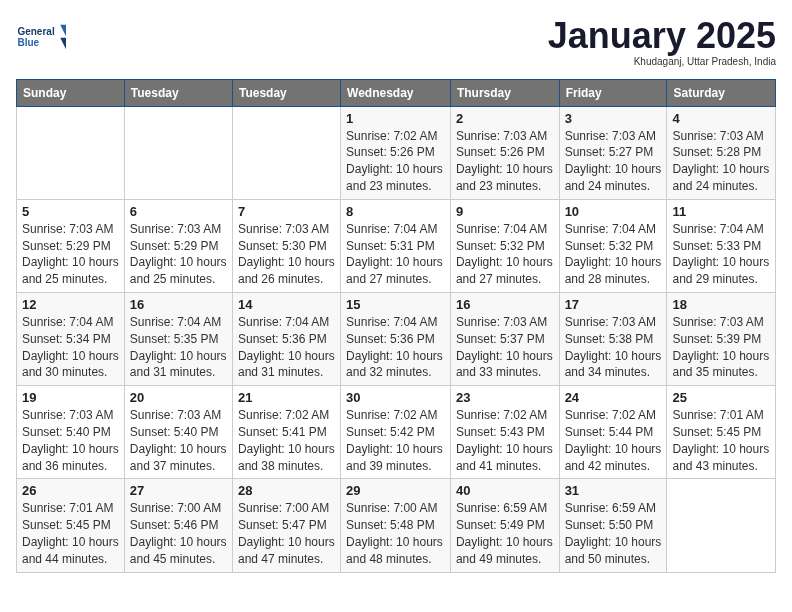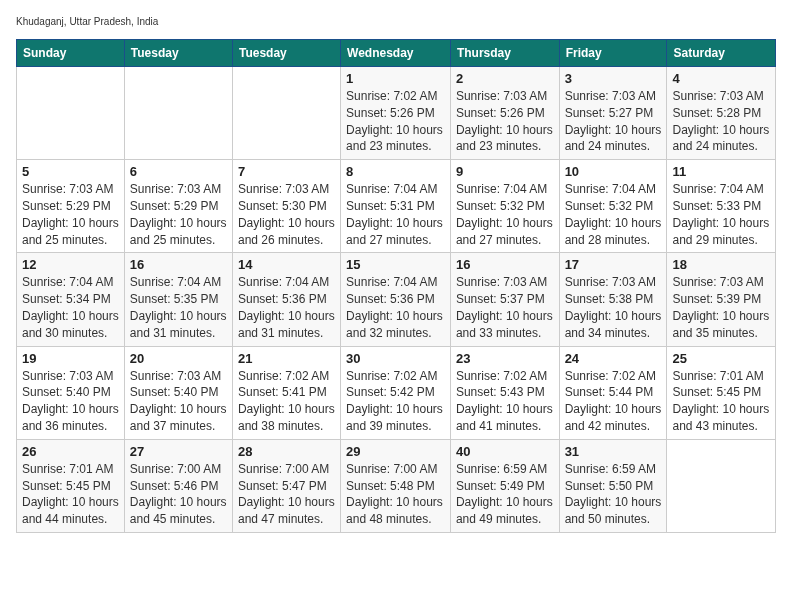"General" div.logo { html: none -> <div> <svg> <text>General</text> <text>Blue</text> <polygon></polygon> <polygon></polygon> </svg> </div> }
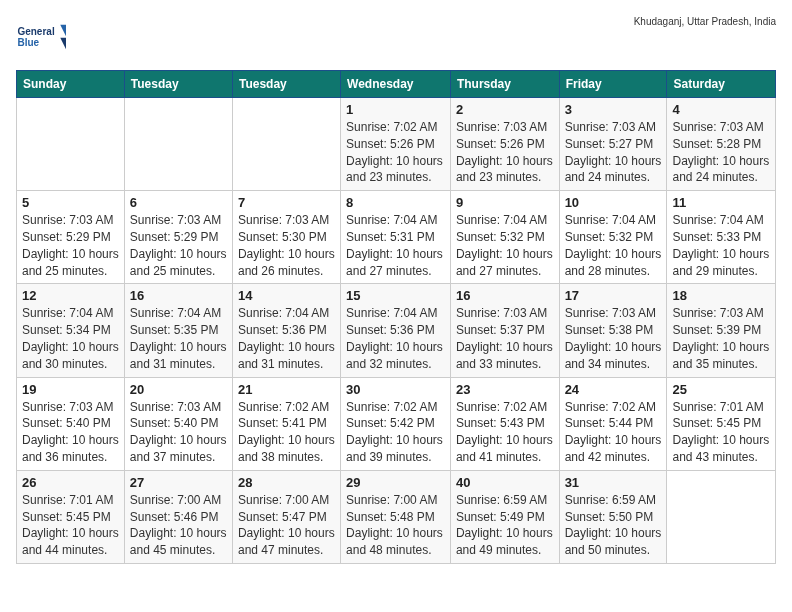"January 2025" div.month-title { html: none -> <div>January 2025</div> }
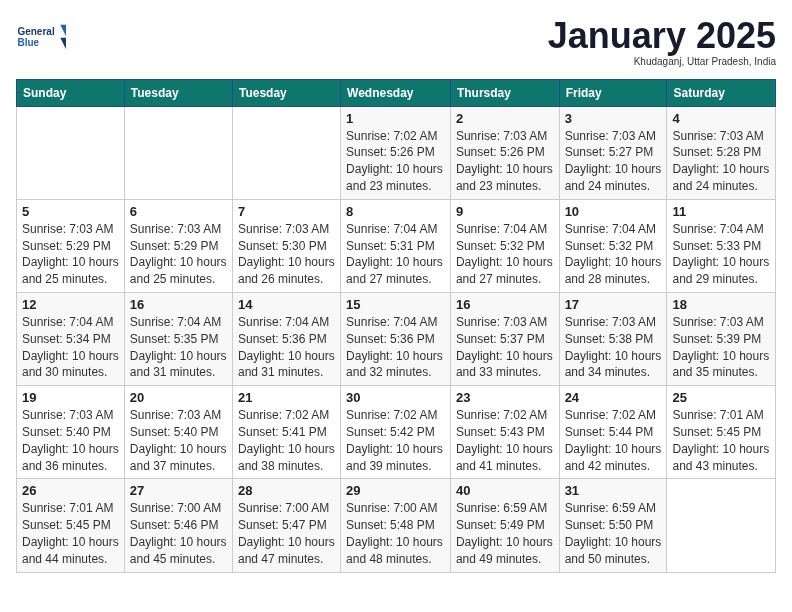"Sunday" thead tr th { background-color: #0f766e -> #737373 }
